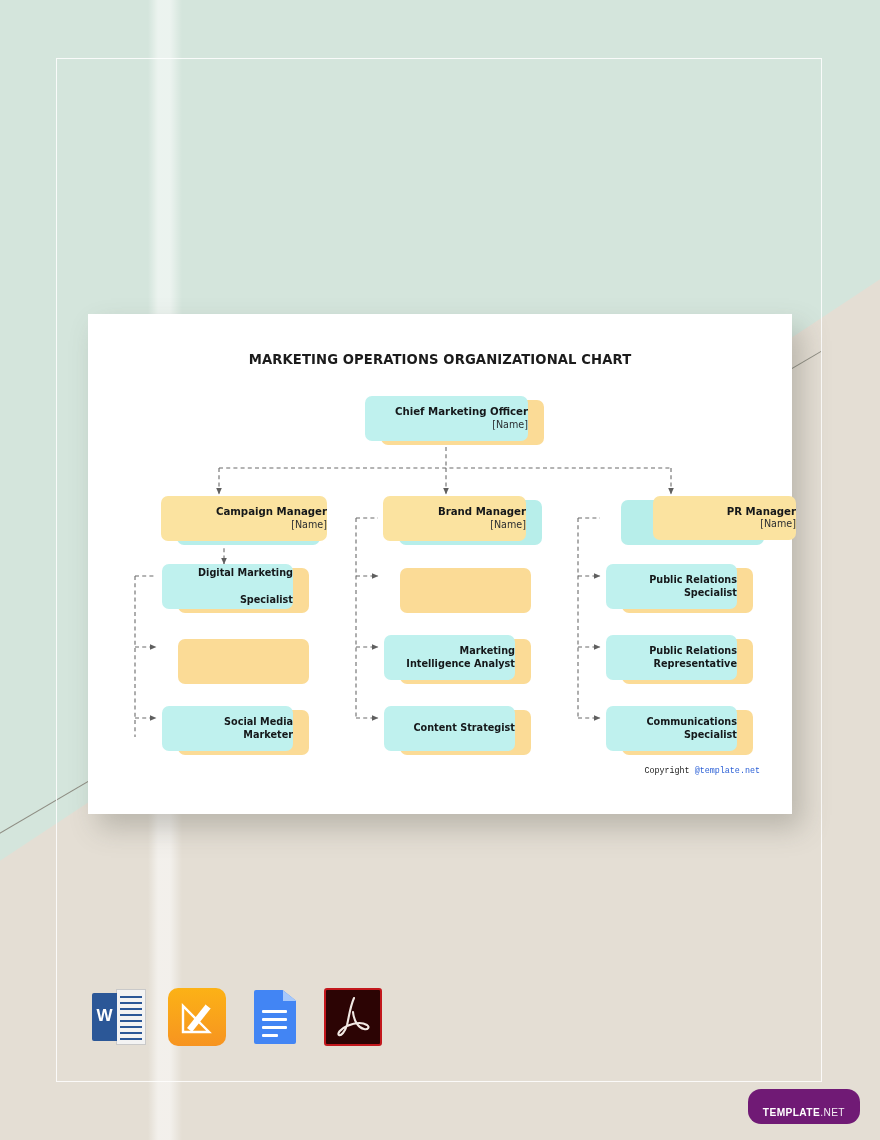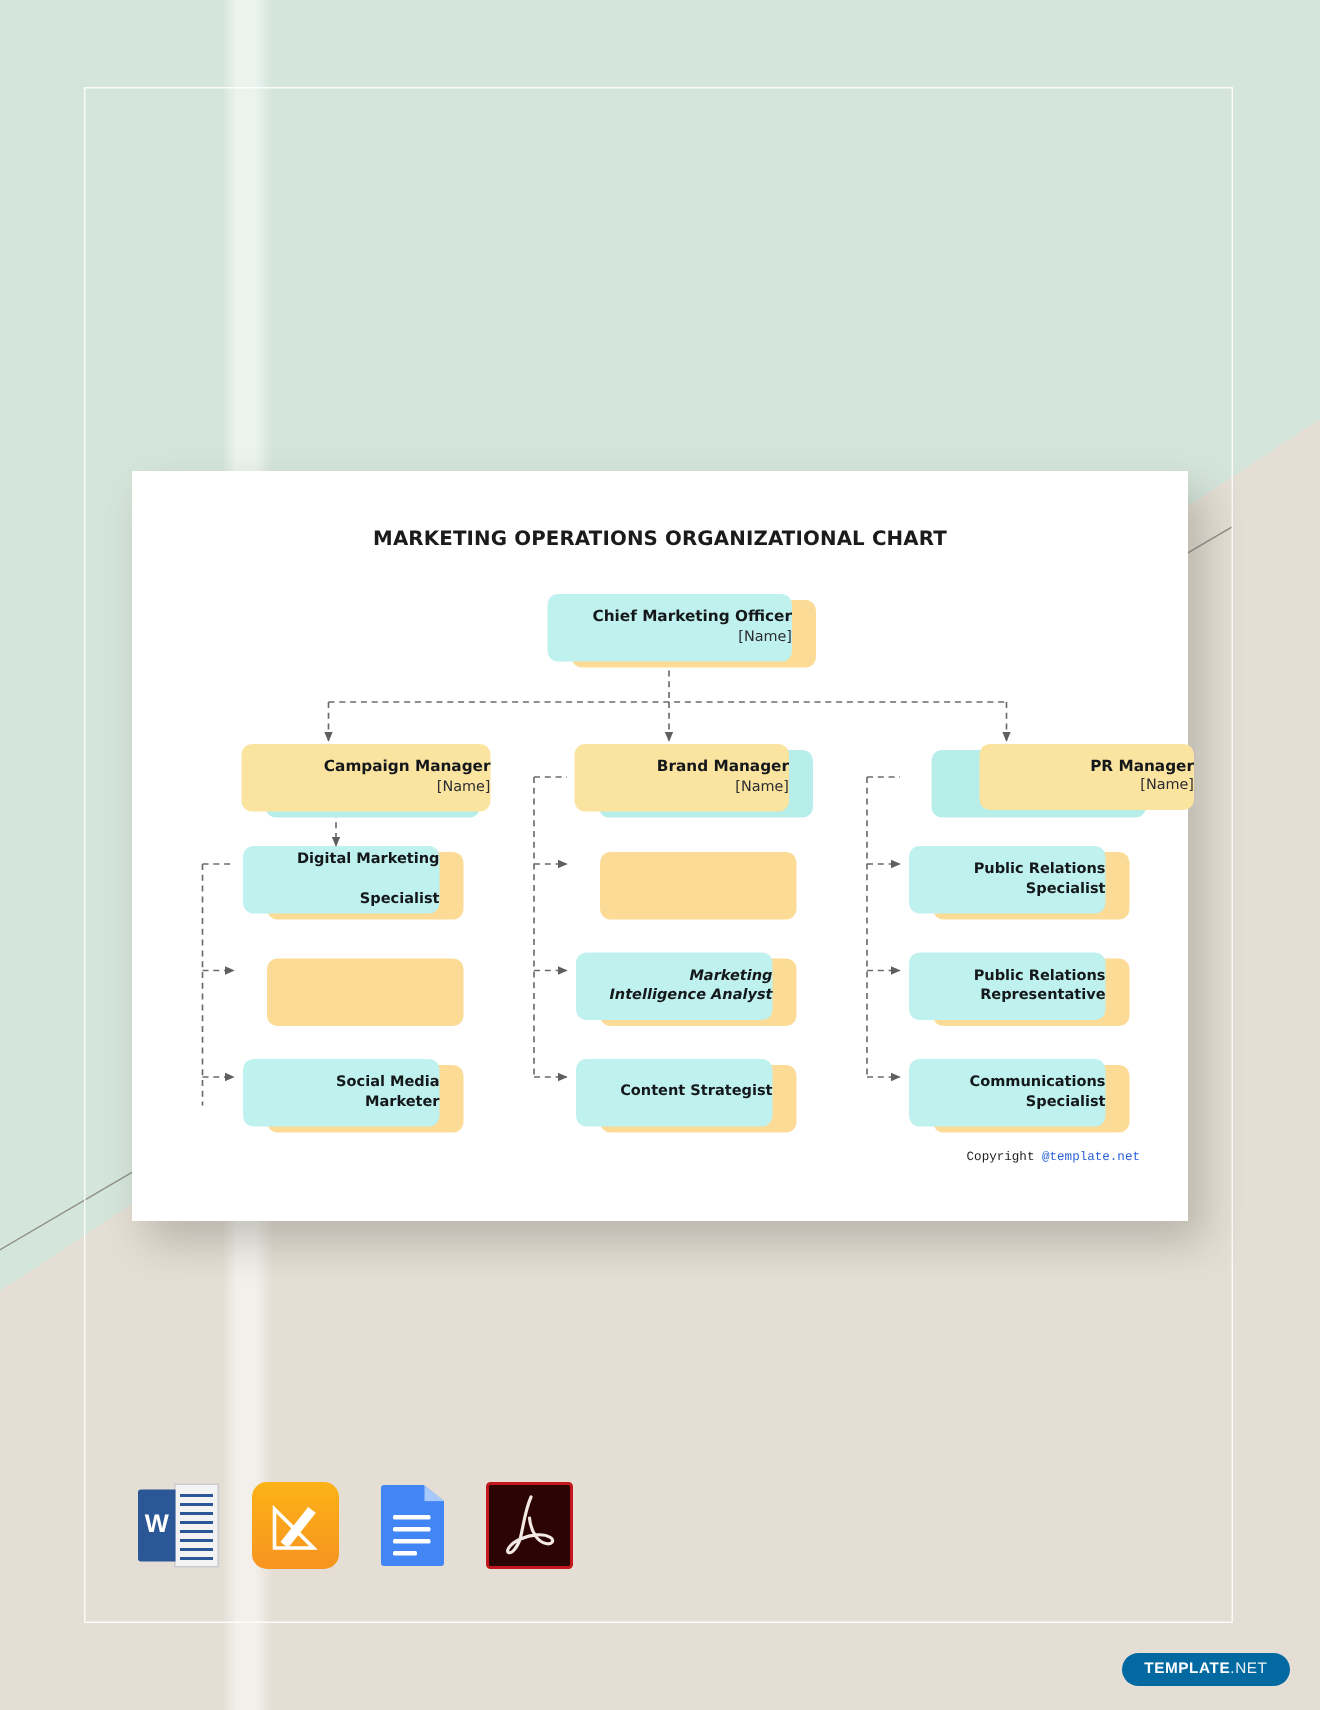"Marketing" div.node { font-style: italic -> none }
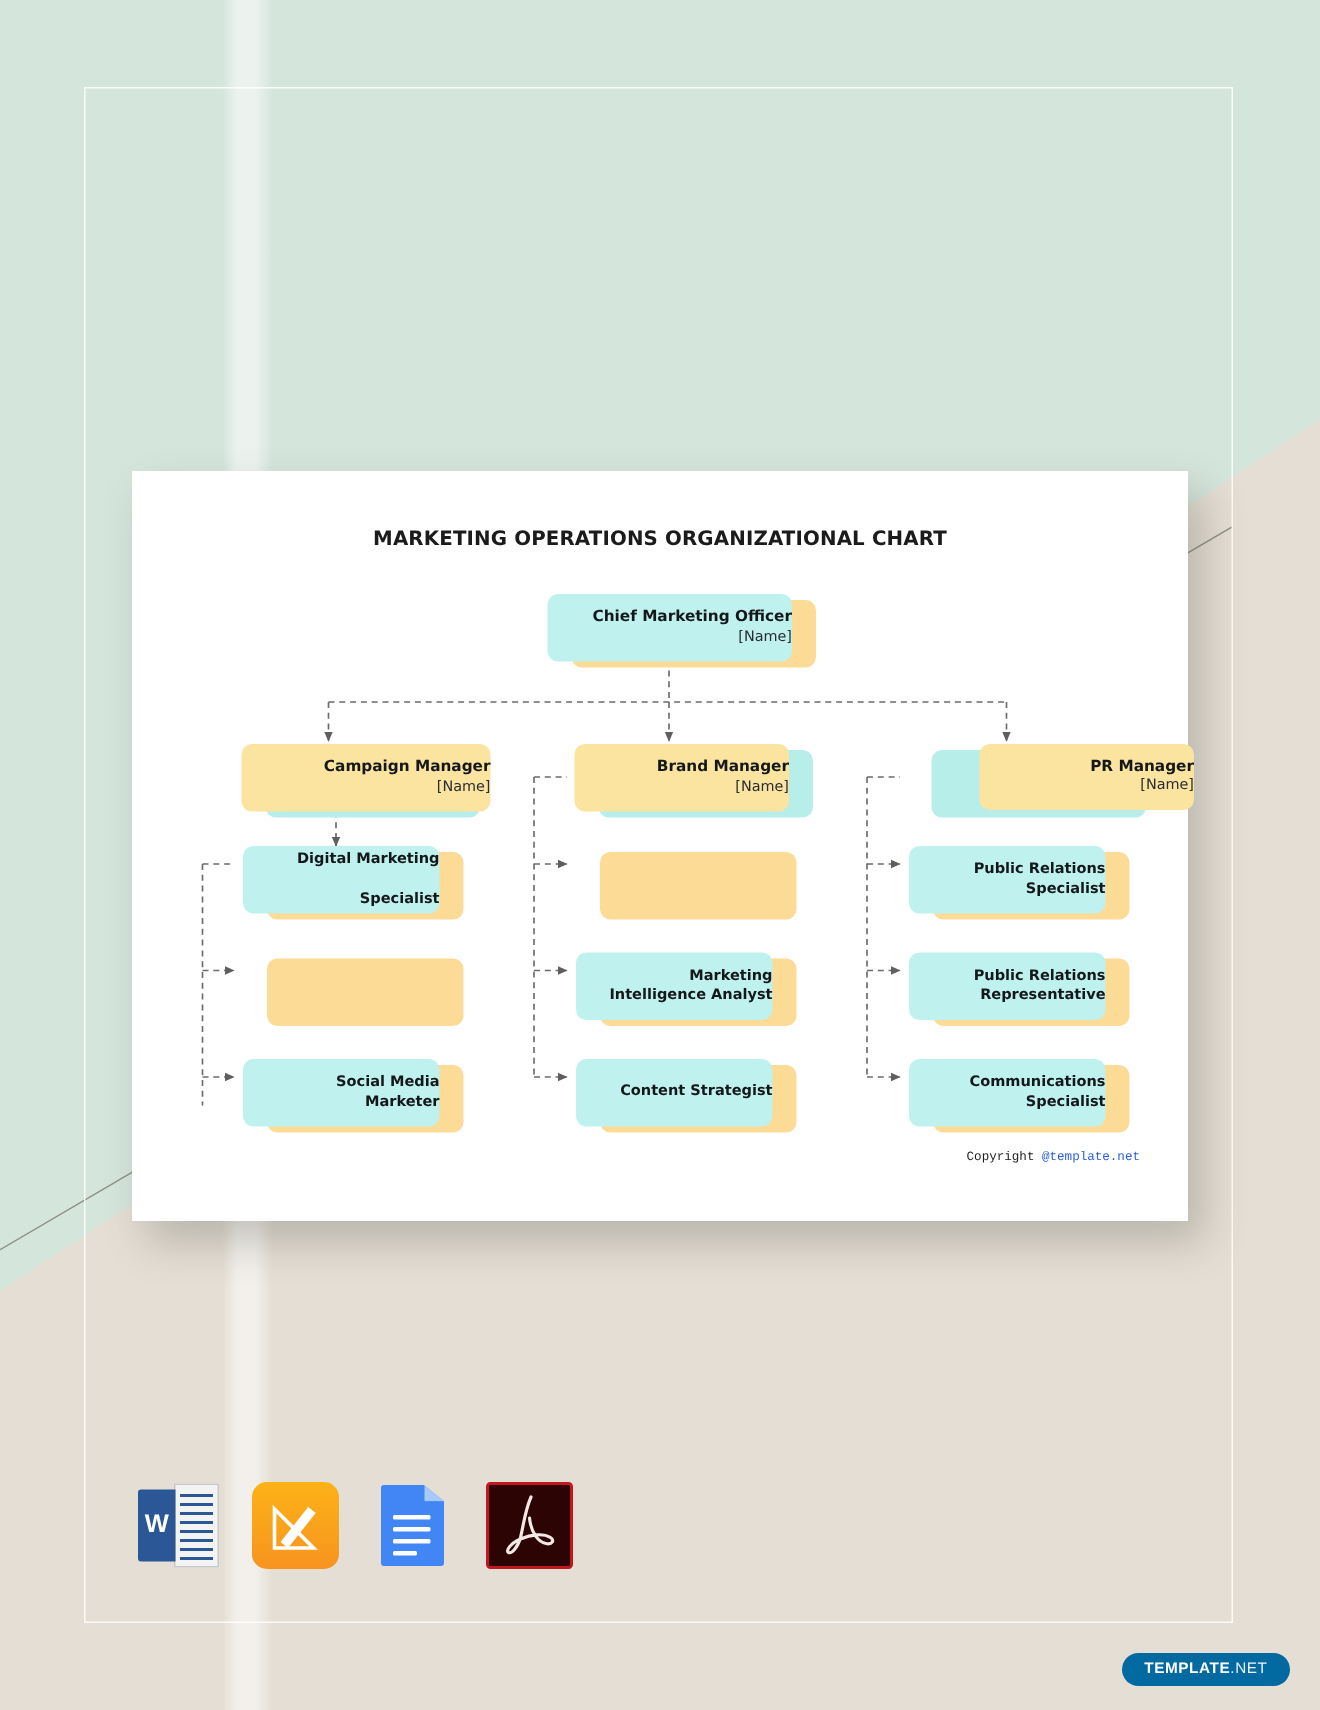"TEMPLATE.NET" #tn-badge { background: #0369a1 -> #701a75; padding: 5px 15px 6px -> 18px 15px 6px }
